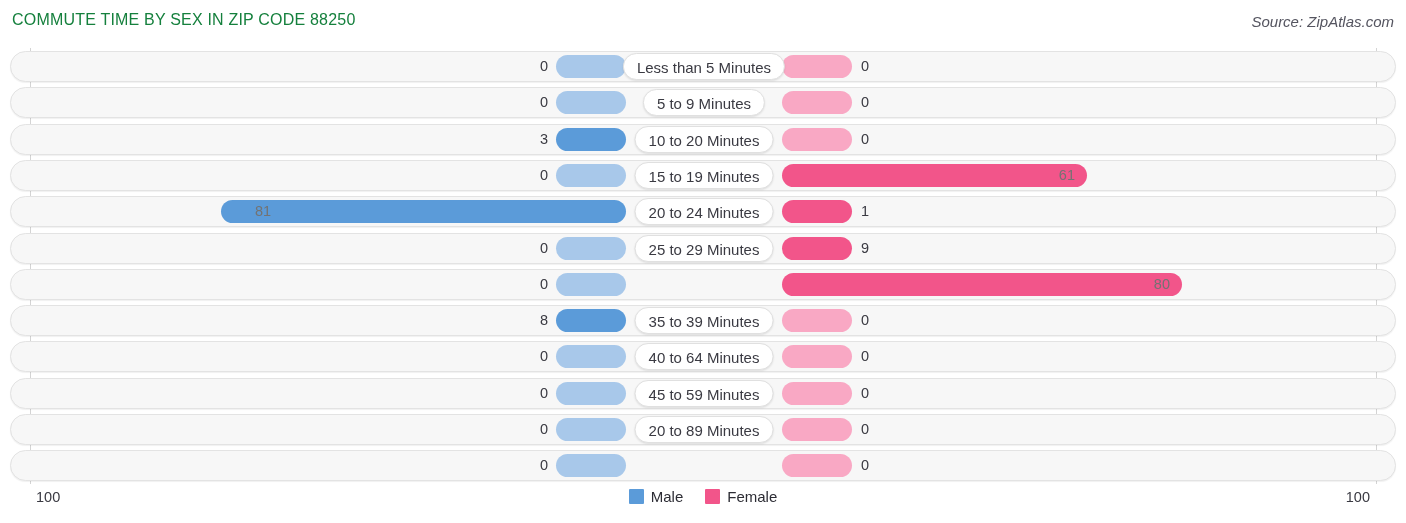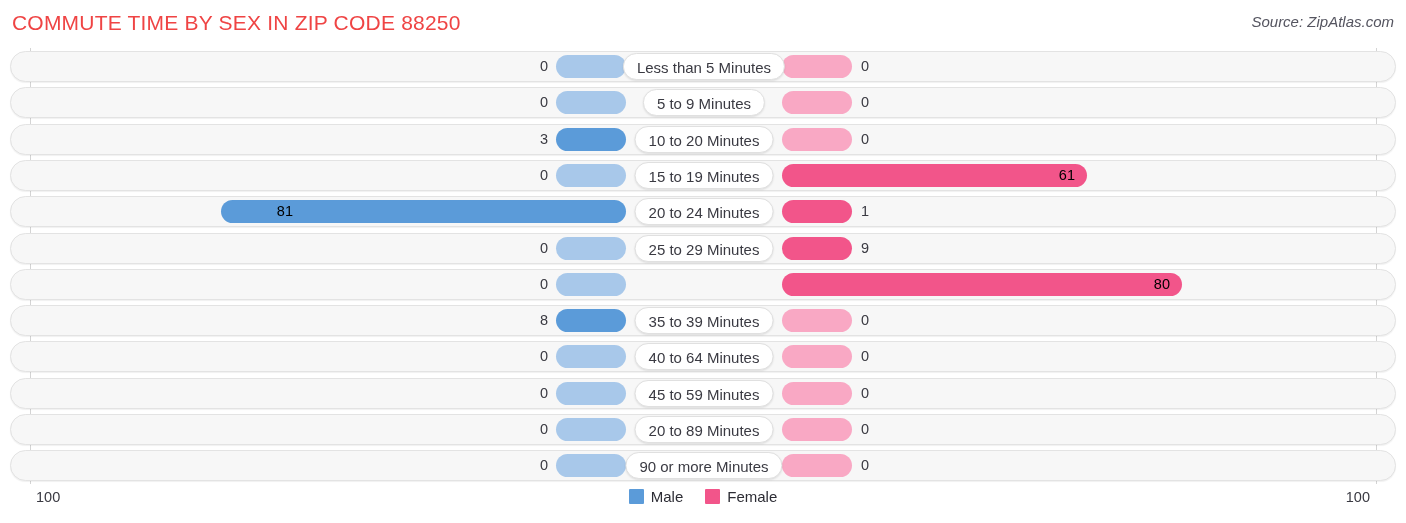"COMMUTE TIME BY SEX IN" #chart-title { color: #ef4444 -> #15803d; font-size: 21px -> 16px }
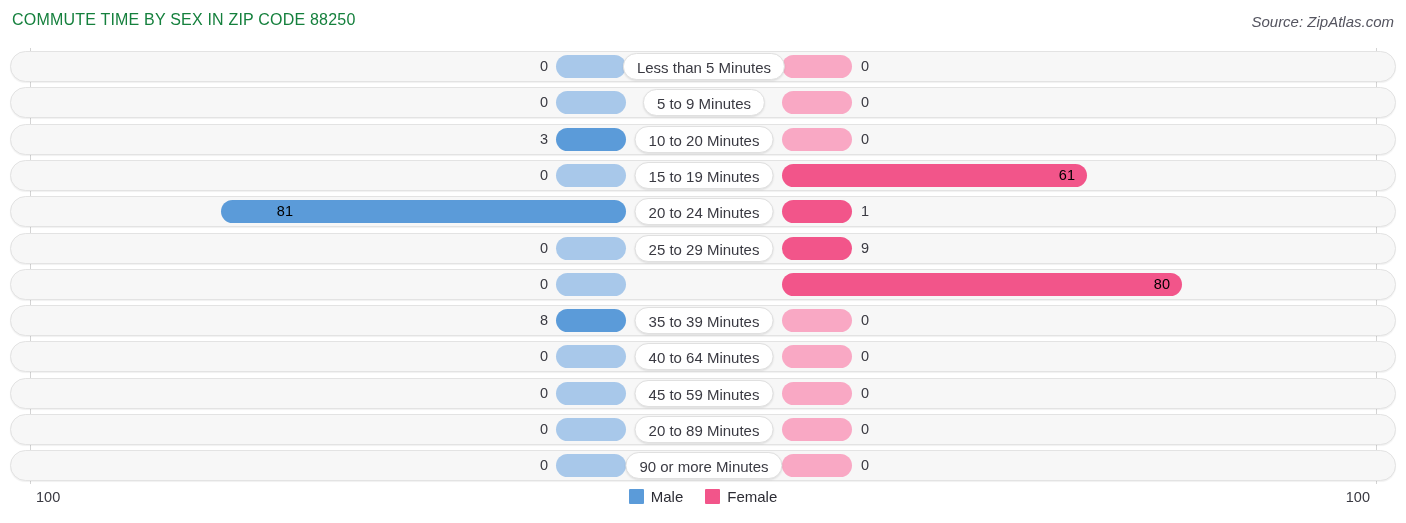"61" .val.inside { color: #000000 -> #737373 }
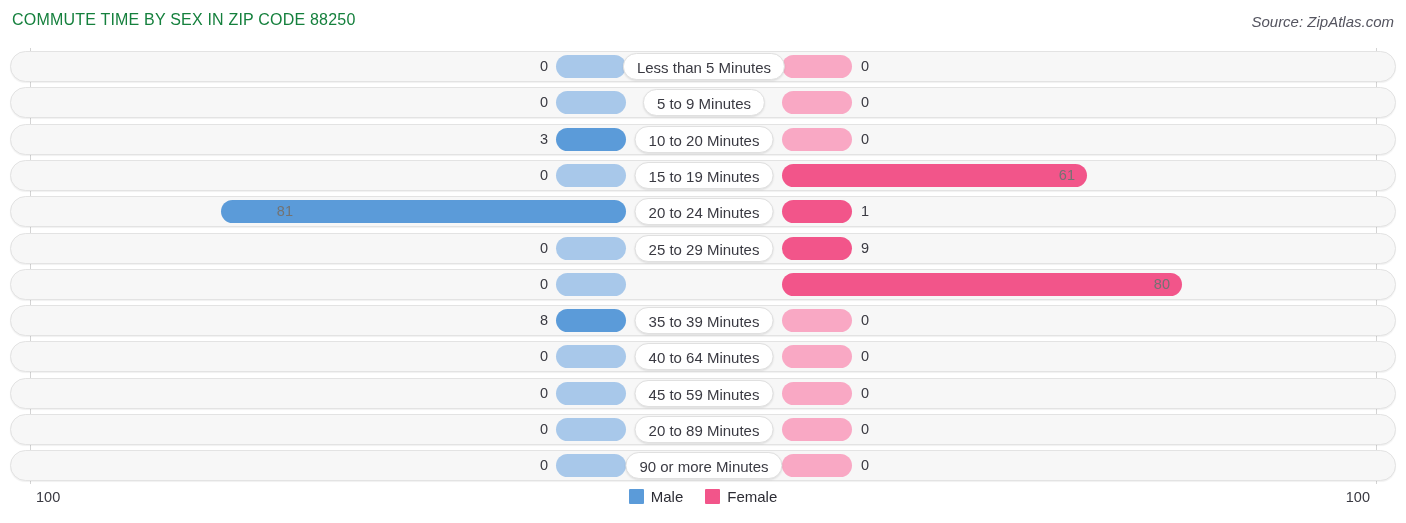"81" div.val { text-align: right -> center }
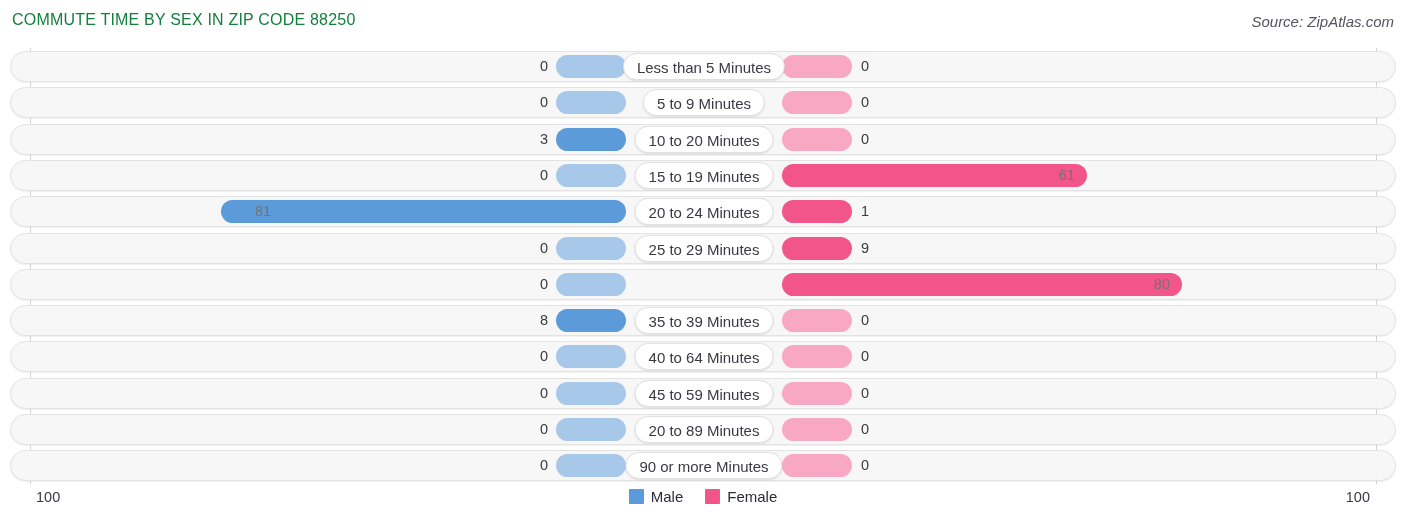"90 or more Minutes" div.cat-pill { html: <div>90 or more Minutes</div> -> none }
